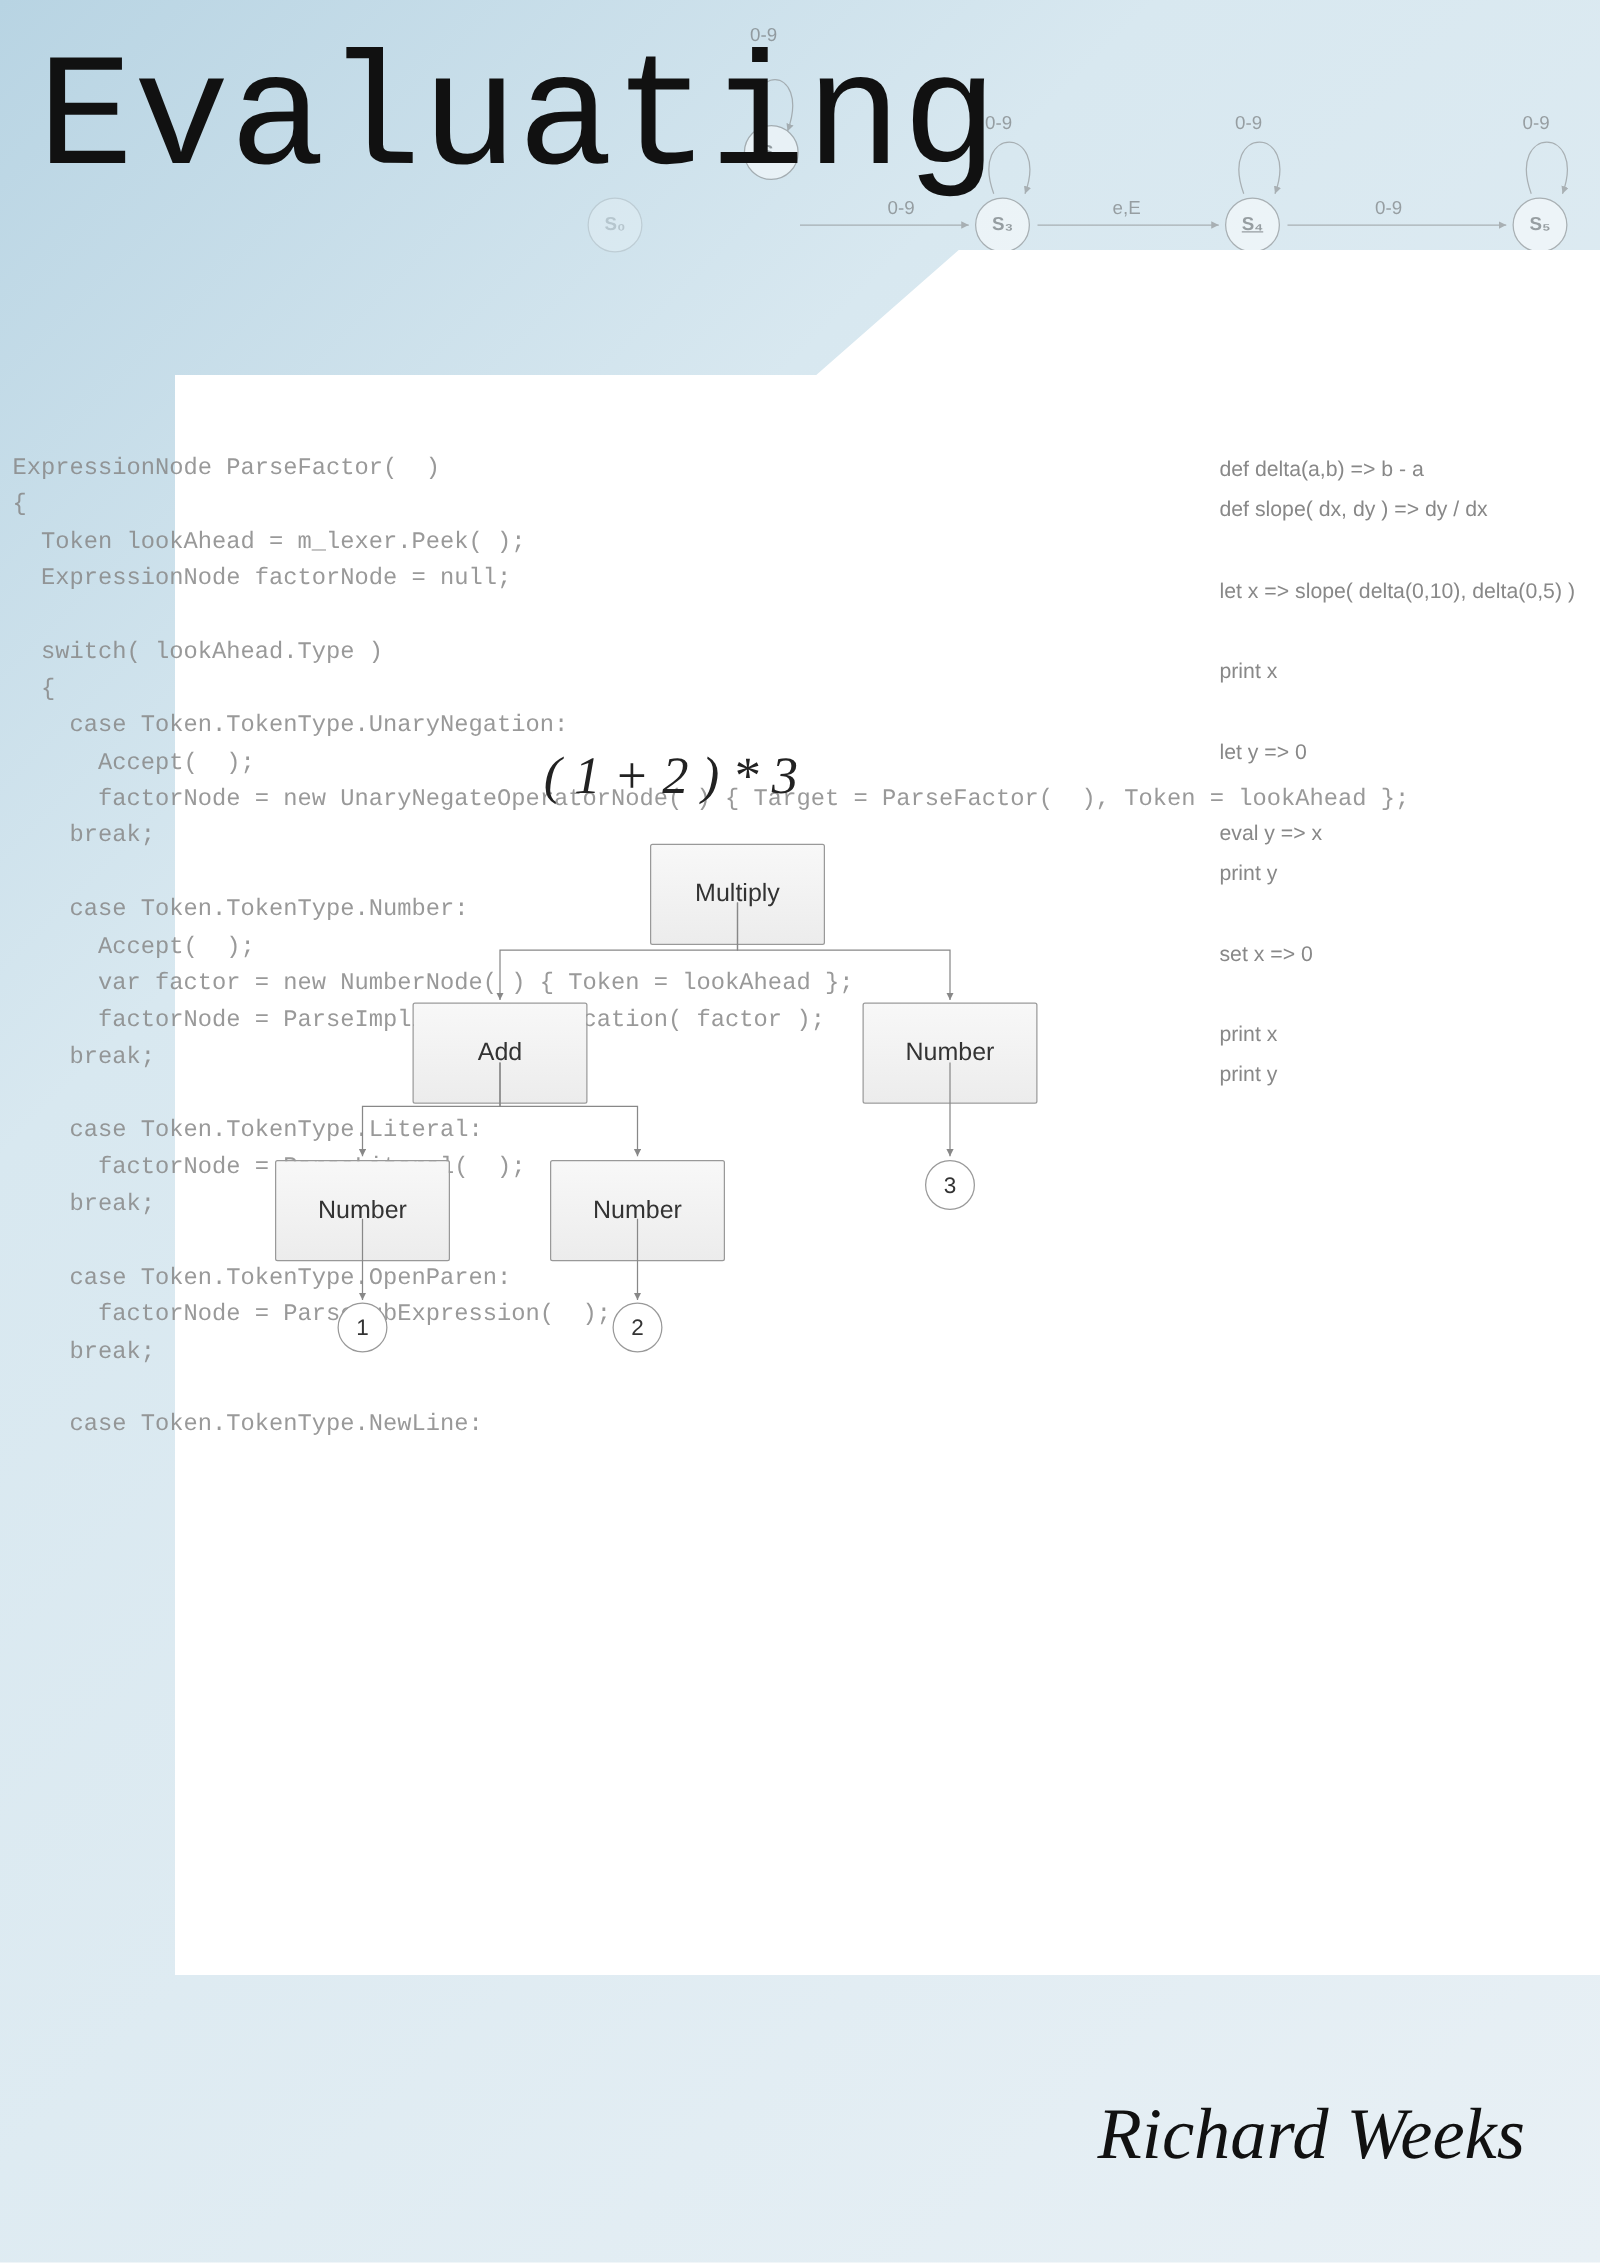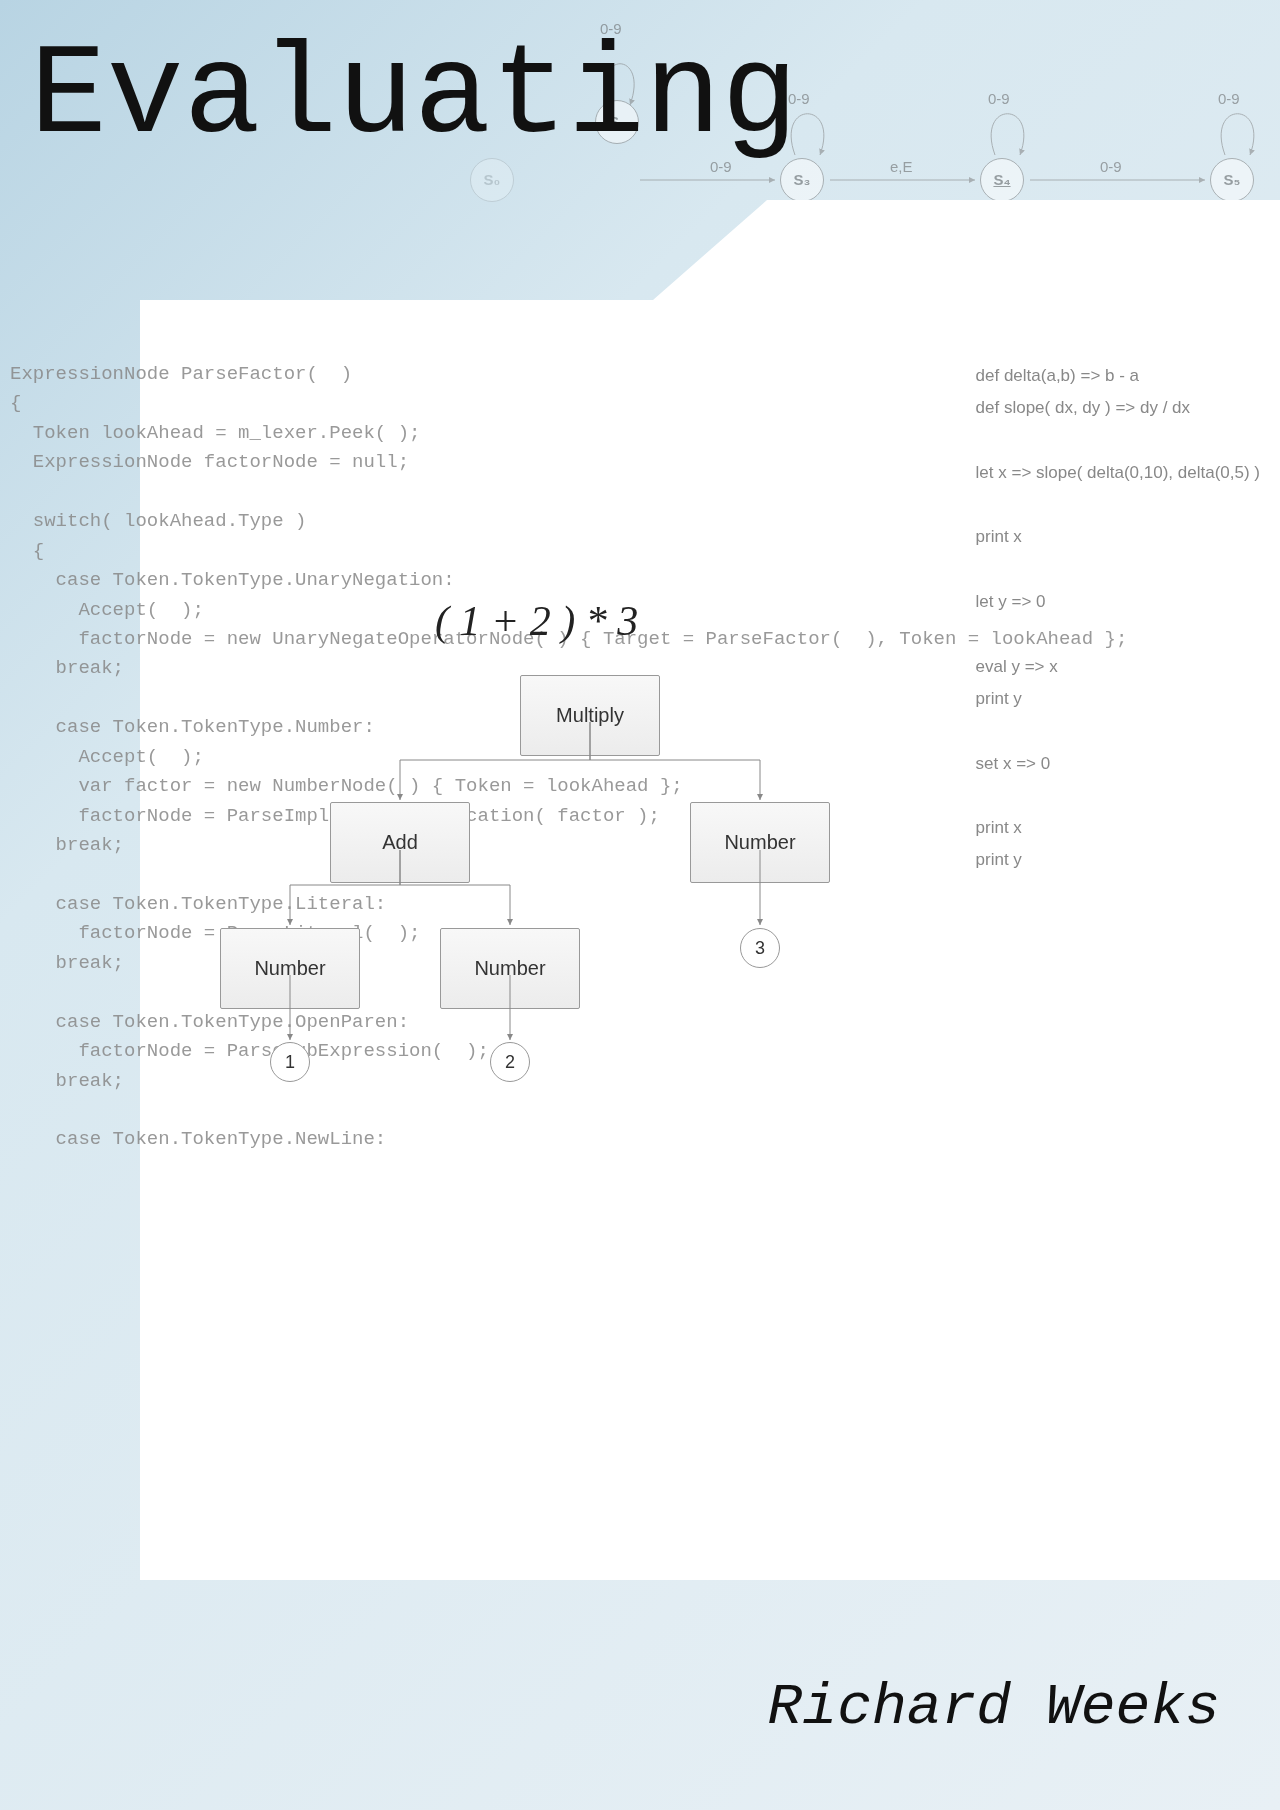"Richard Weeks" .author { font-family: Liberation Mono, monospace -> Liberation Serif, serif }
